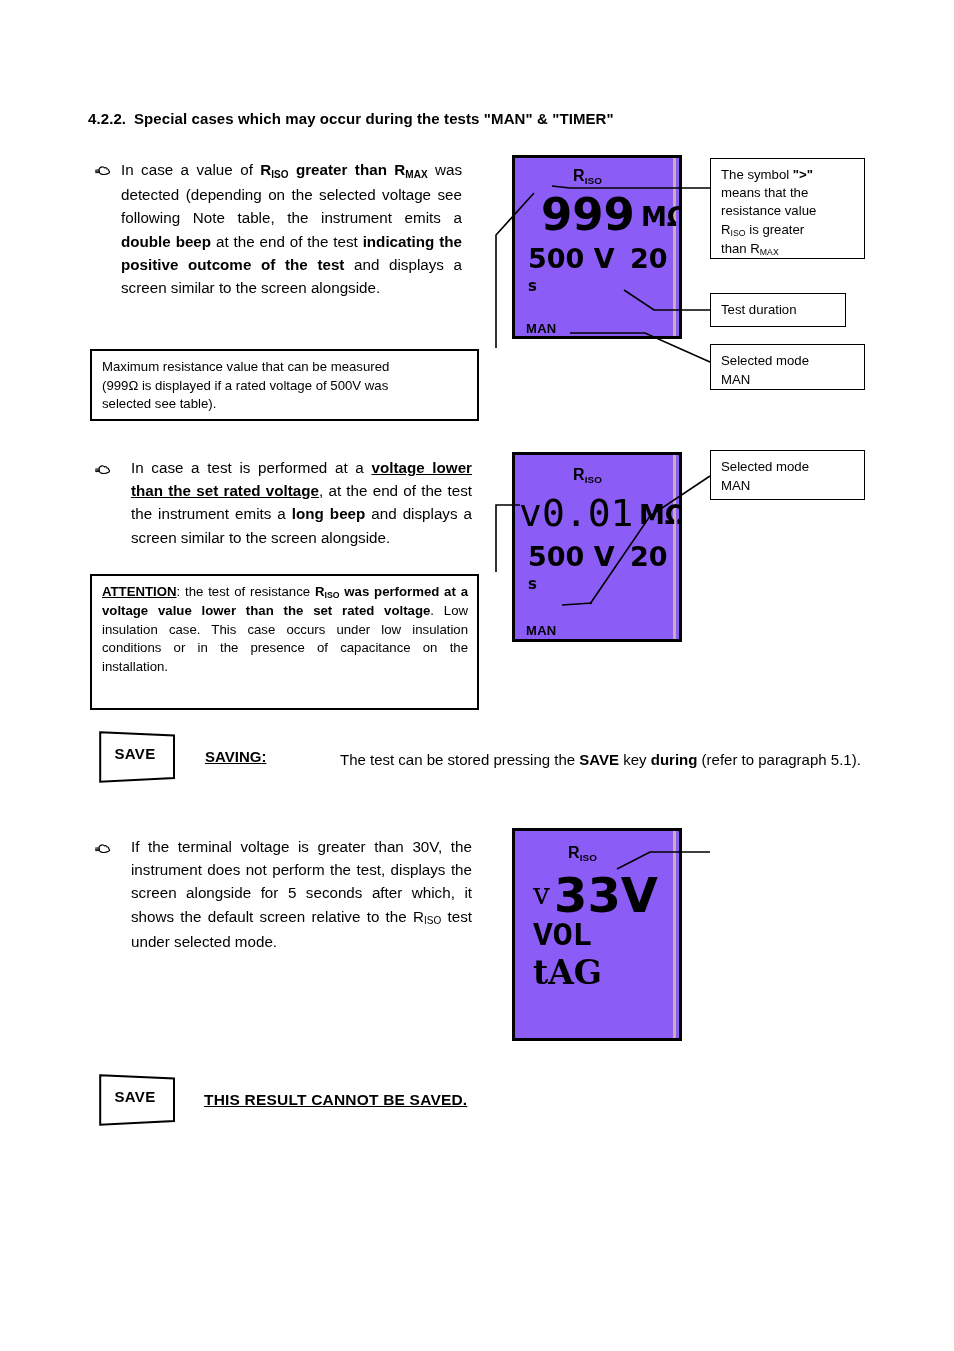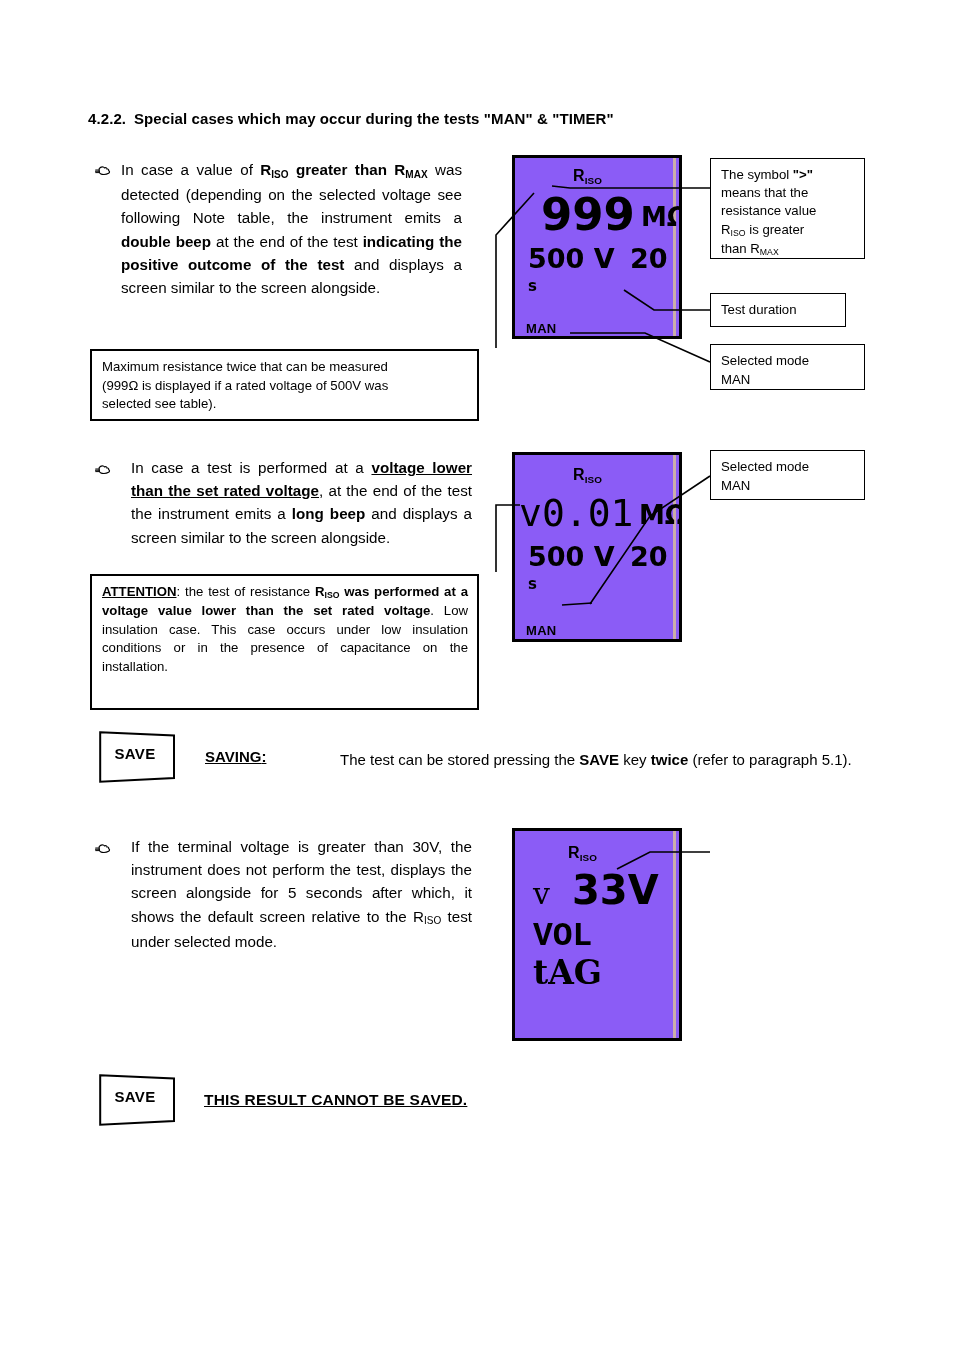"Maximum resistance twice that can" div { text: twice -> value }
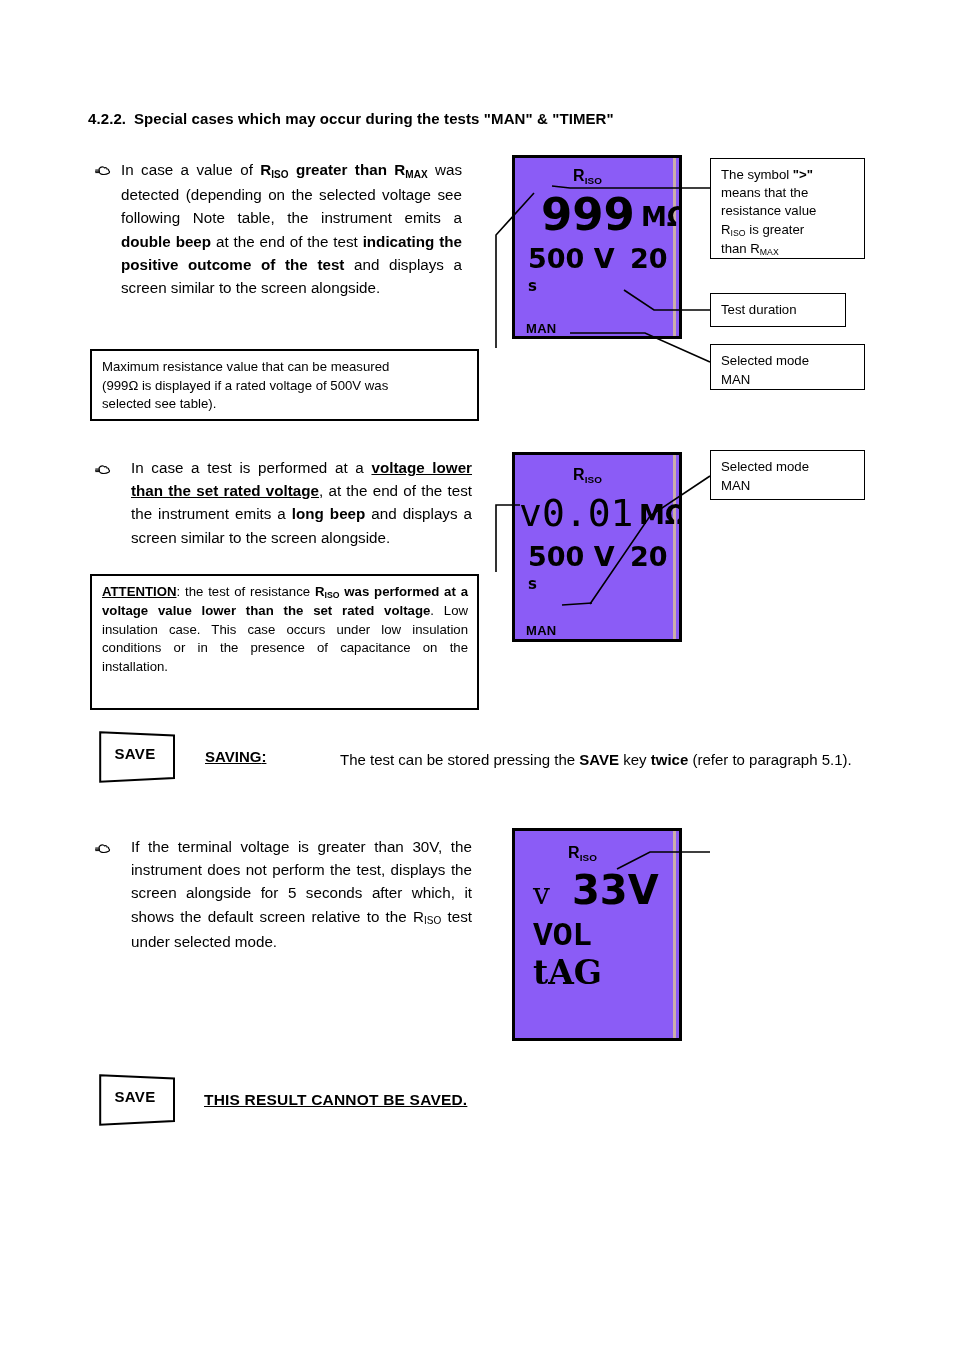"twice" b { text: twice -> during }
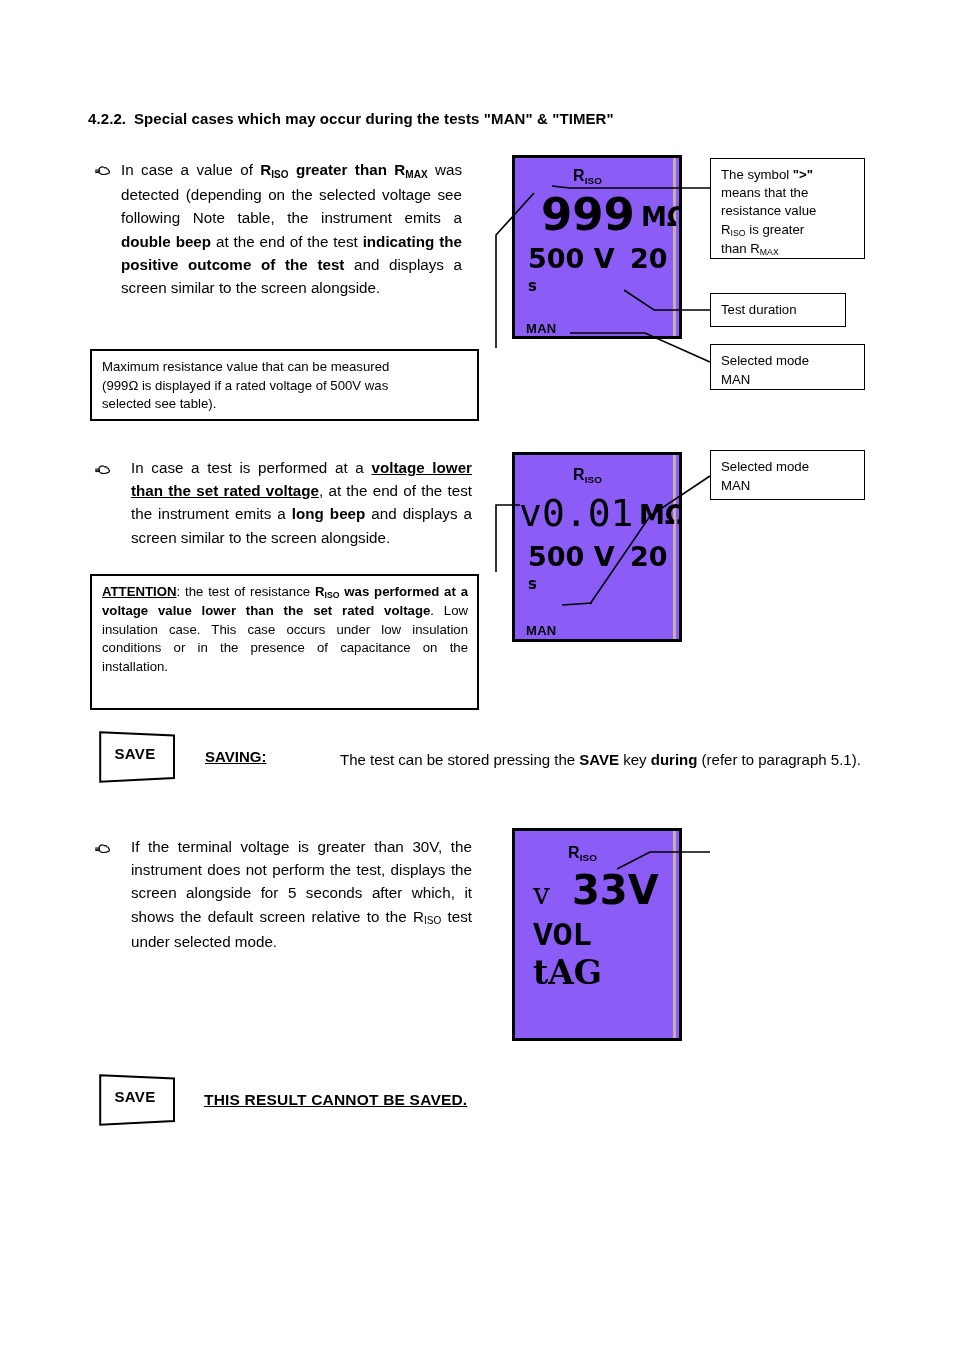"33V" div.big { font-size: 40px -> 48px; left: 57px -> 39px }
